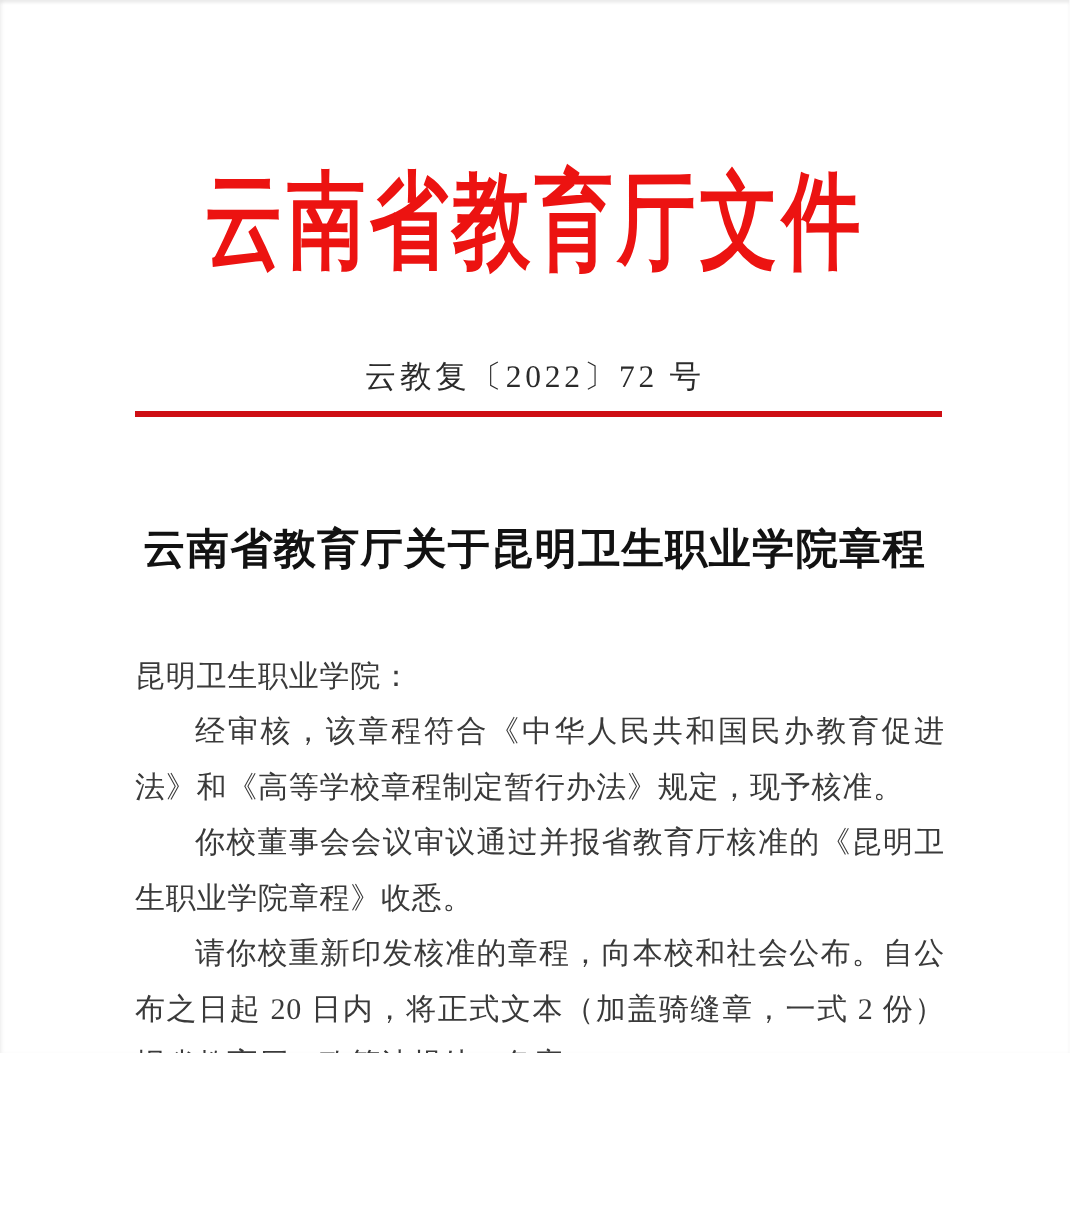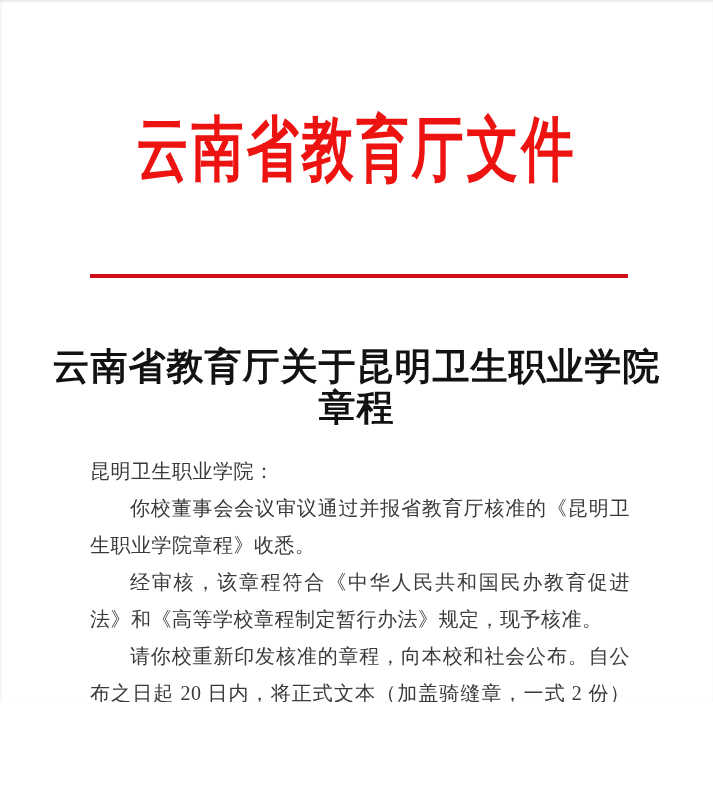"云教复〔2022〕72 号" div.doc-number { html: none -> <div>云教复〔2022〕72 号</div> }
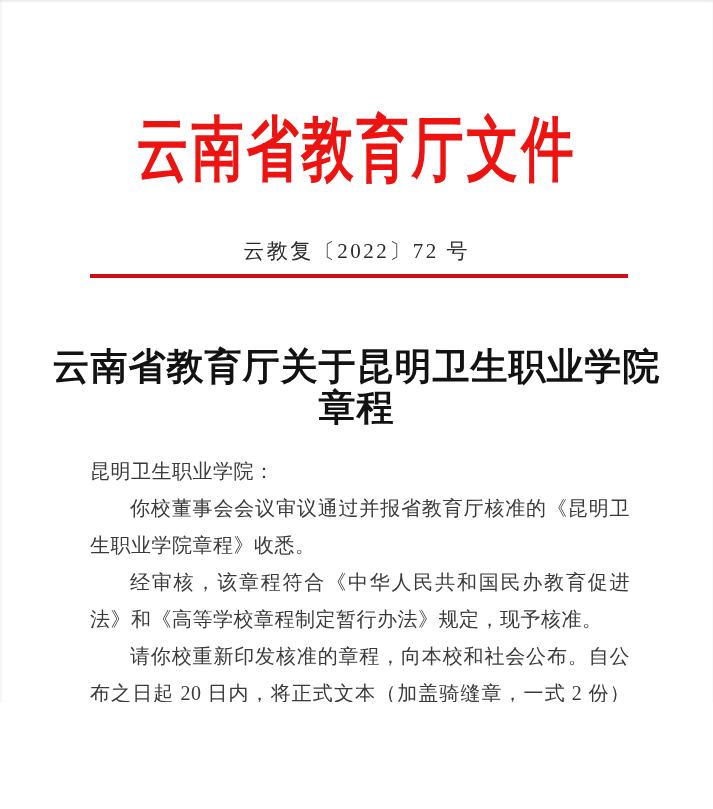"云南省教育厅关于昆明卫生职业学院章程" .doc-title { font-size: 37px -> 28px }
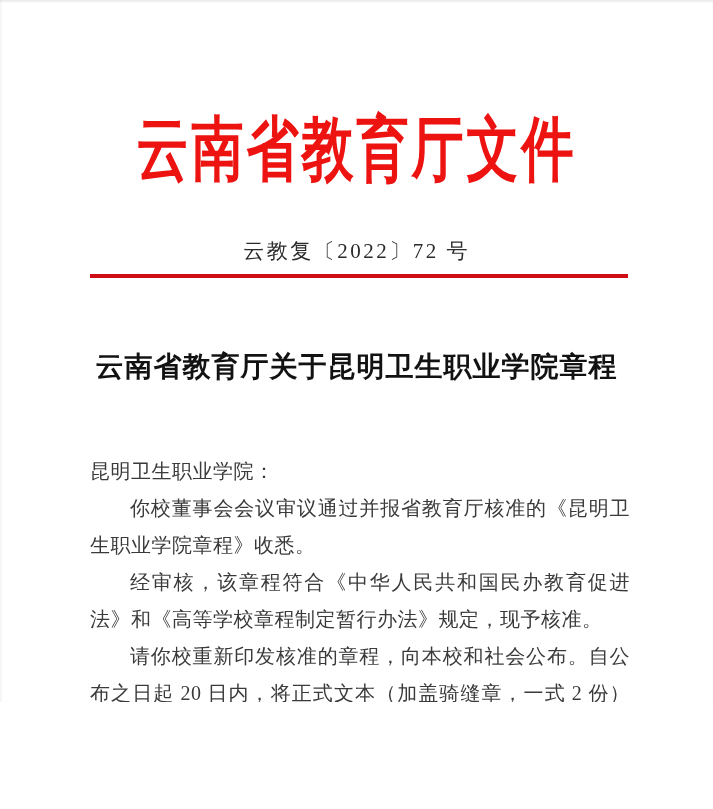"昆明卫生职业学院：" .doc-body { top: 453px -> 433px }
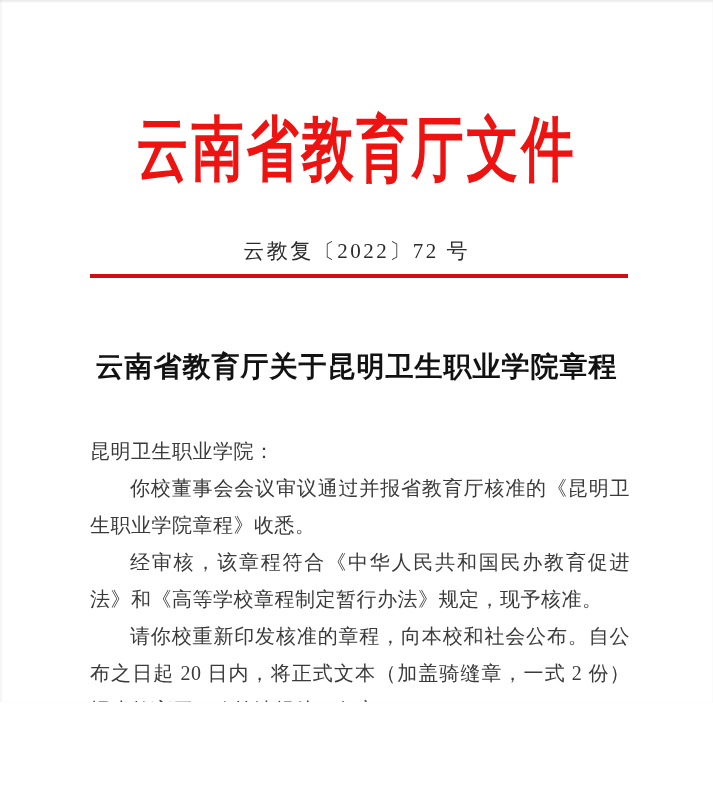"你校董事会会议审议通过并报省教育厅核准的《昆明卫生职业学院章程》收悉。" p { order: before "经审核，该章程符合《中华人民共和国民办教育促进法》和《高等学校章程制定暂行办法》" -> after "经审核，该章程符合《中华人民共和国民办教育促进法》和《高等学校章程制定暂行办法》" }
